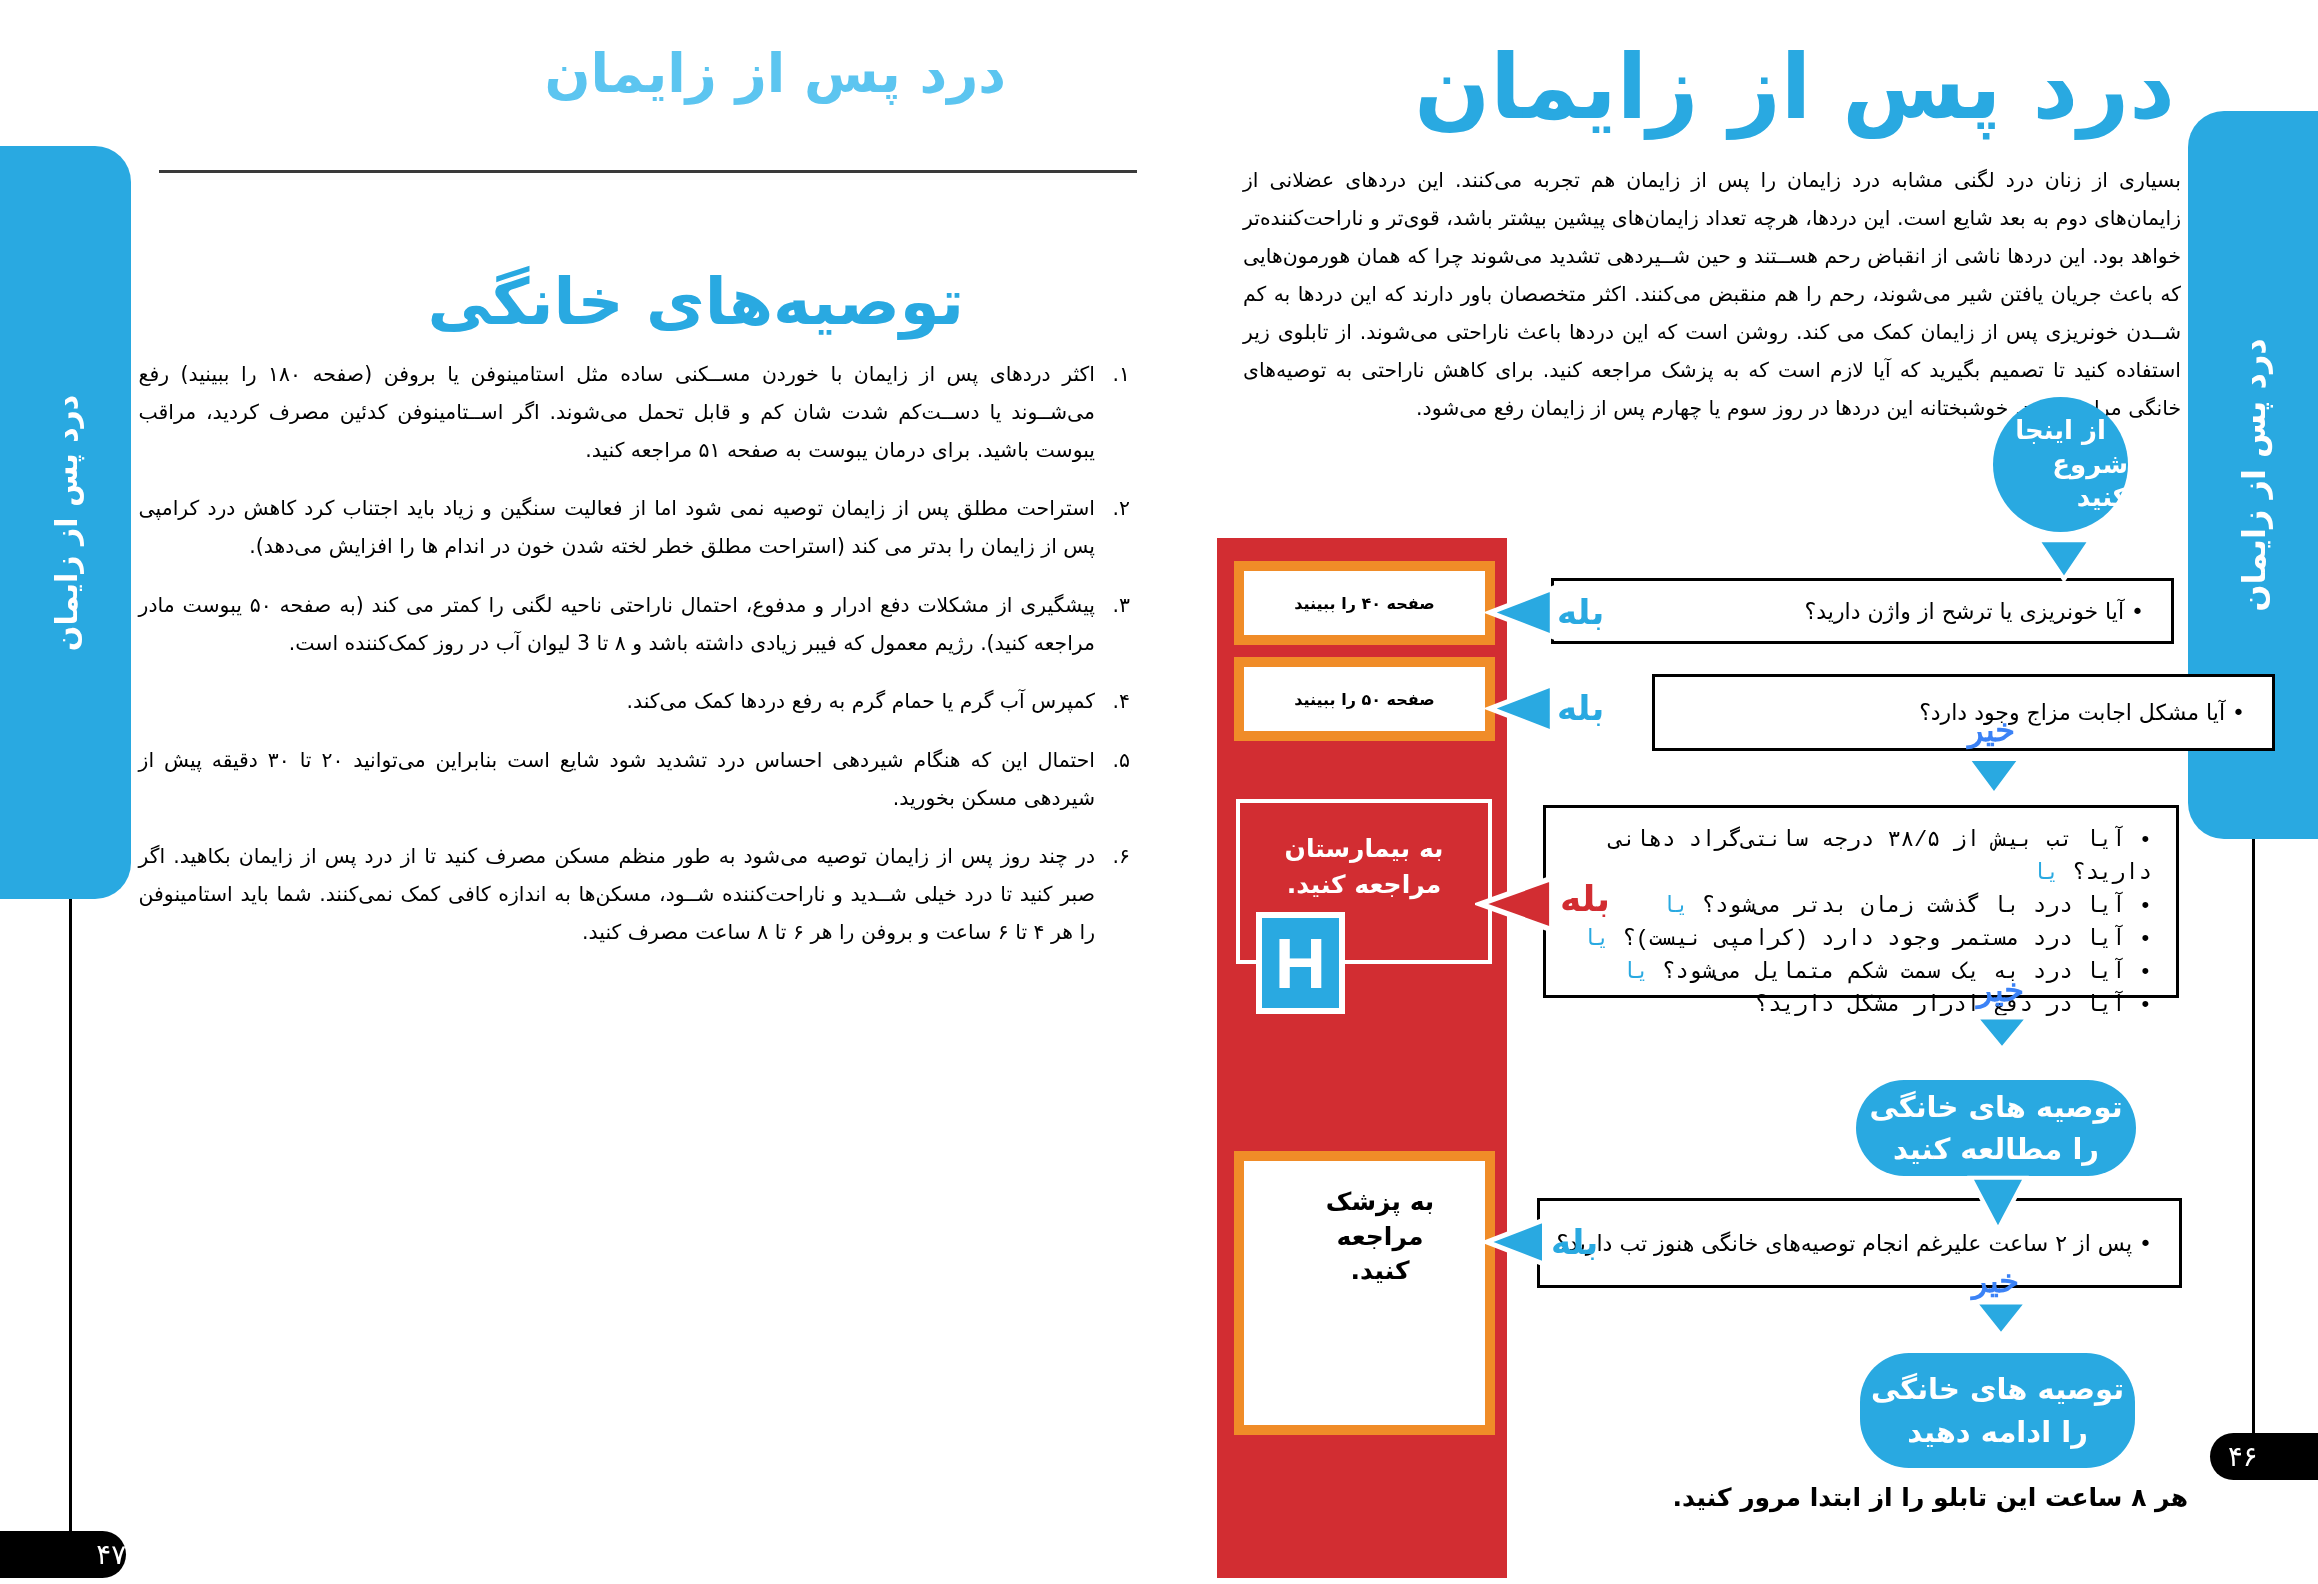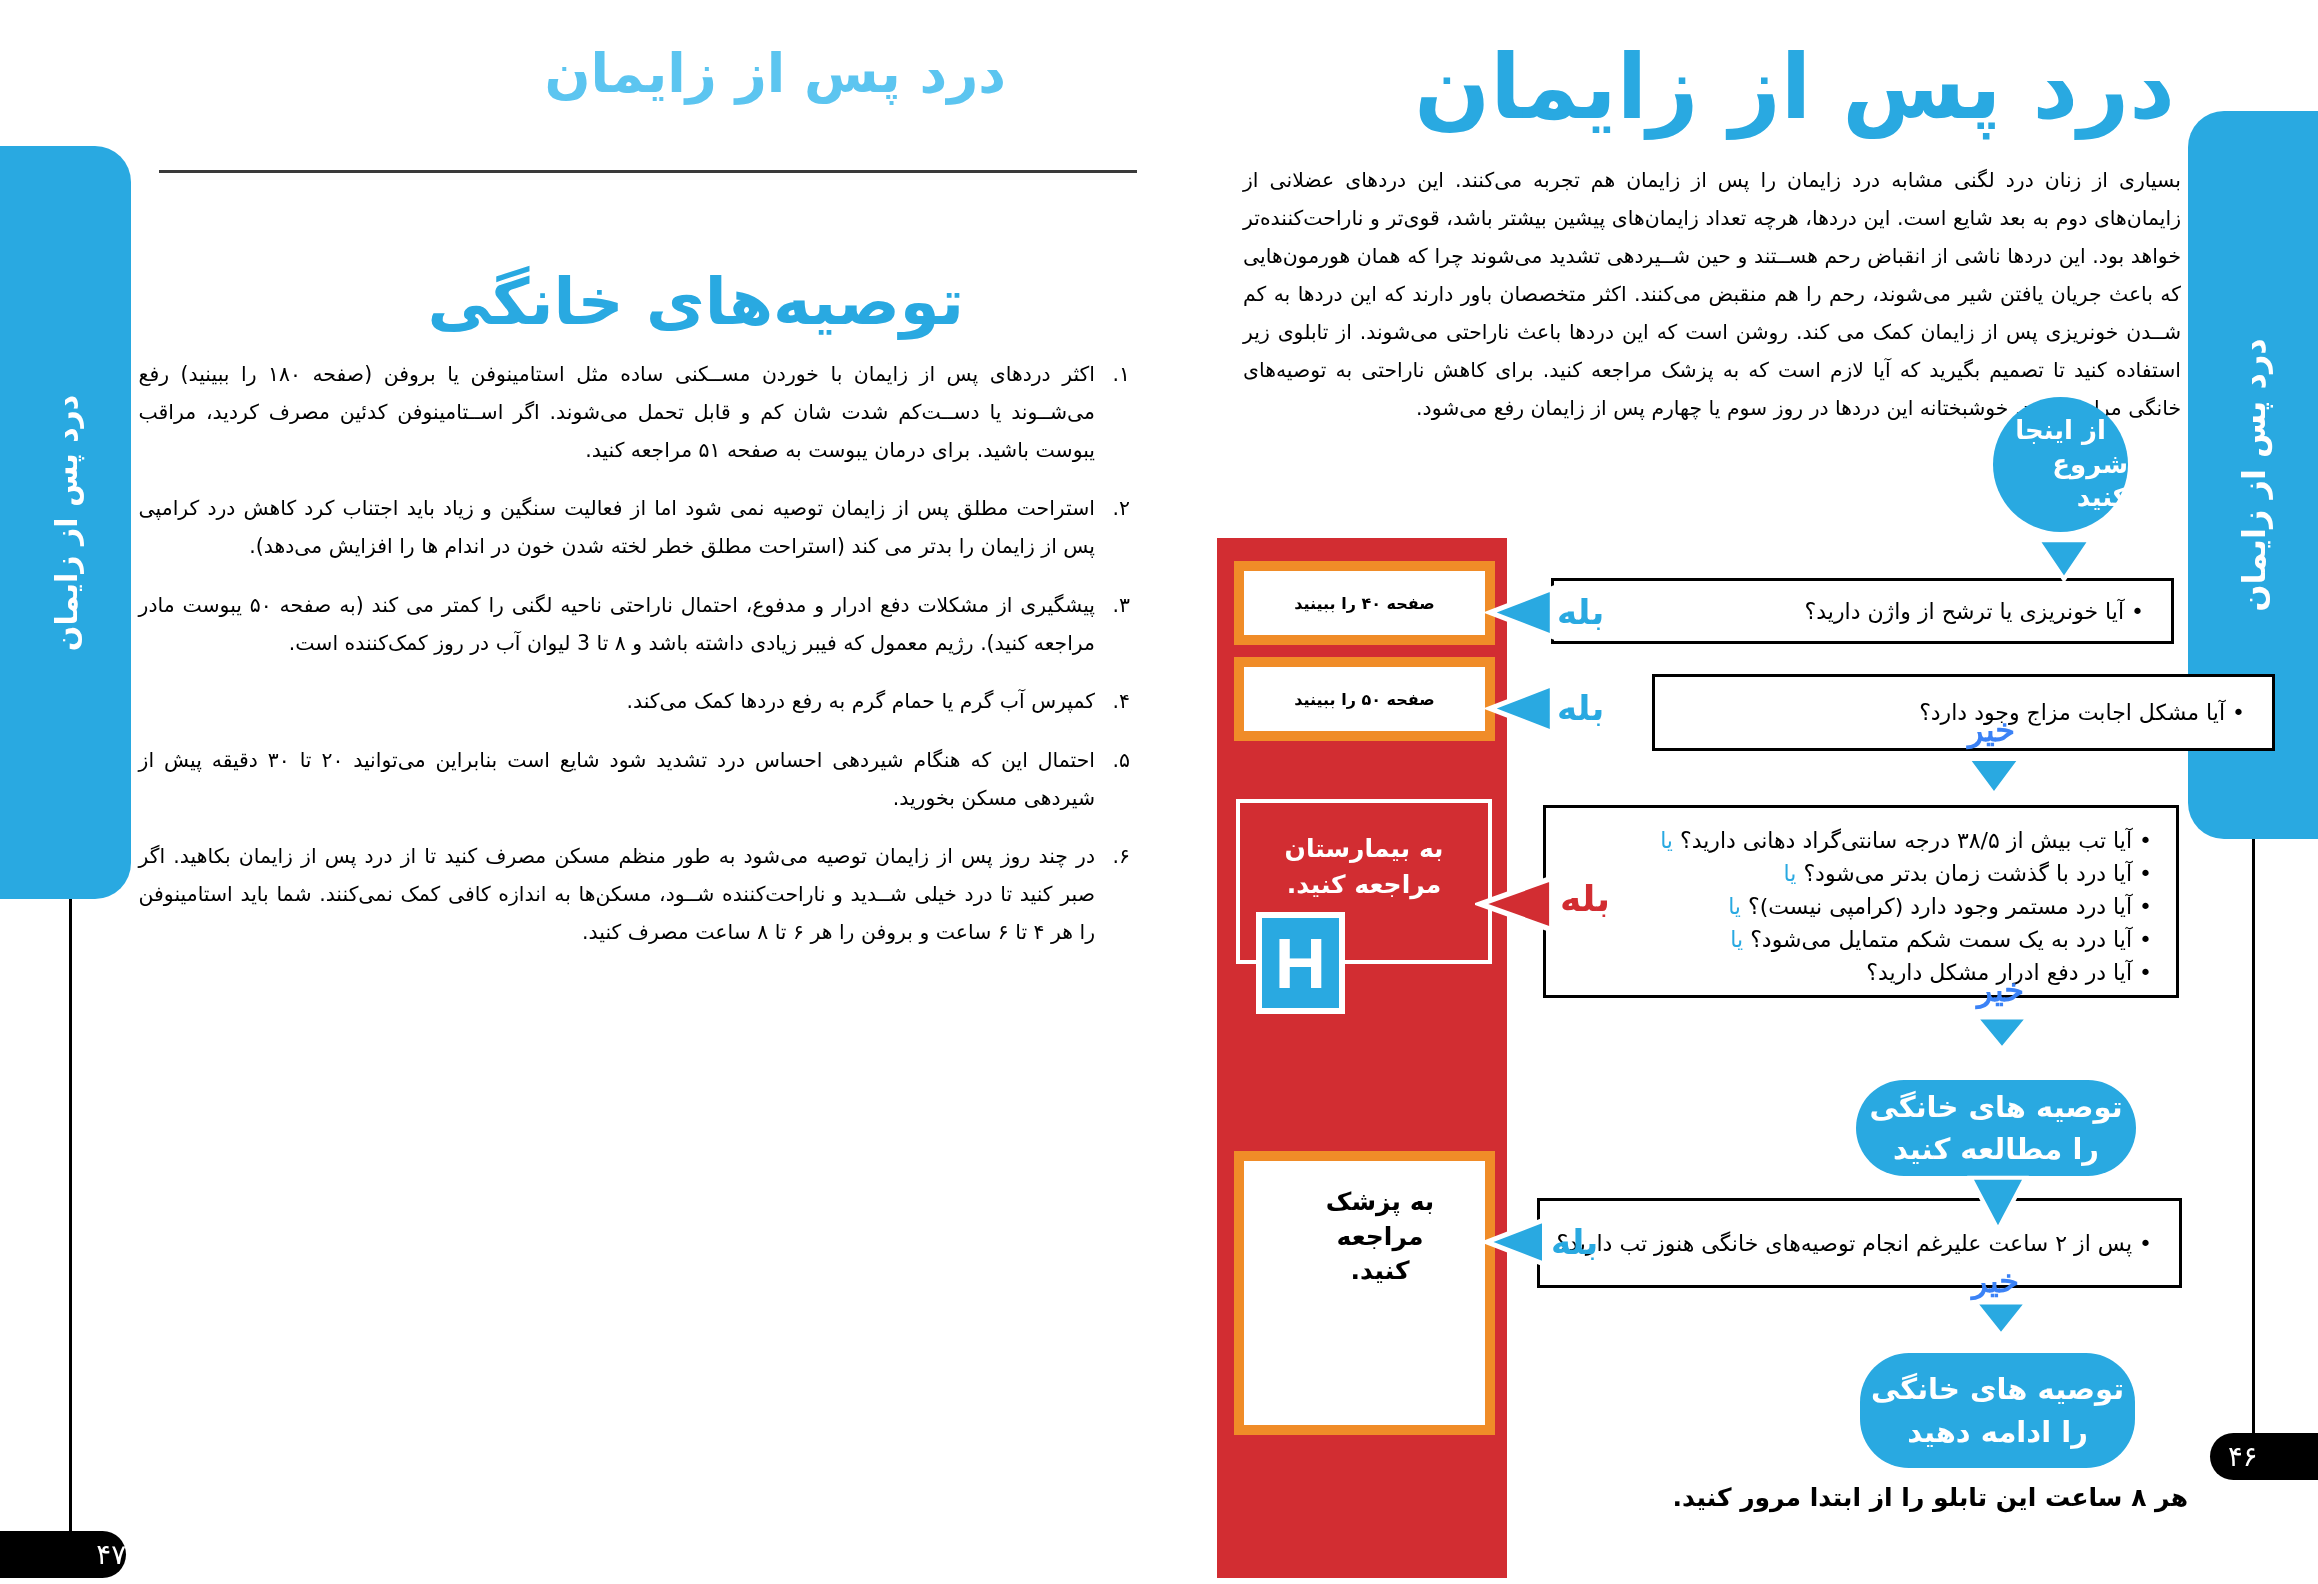"• آیا تب بیش از" div.qbox { font-family: none -> Liberation Mono, monospace }
